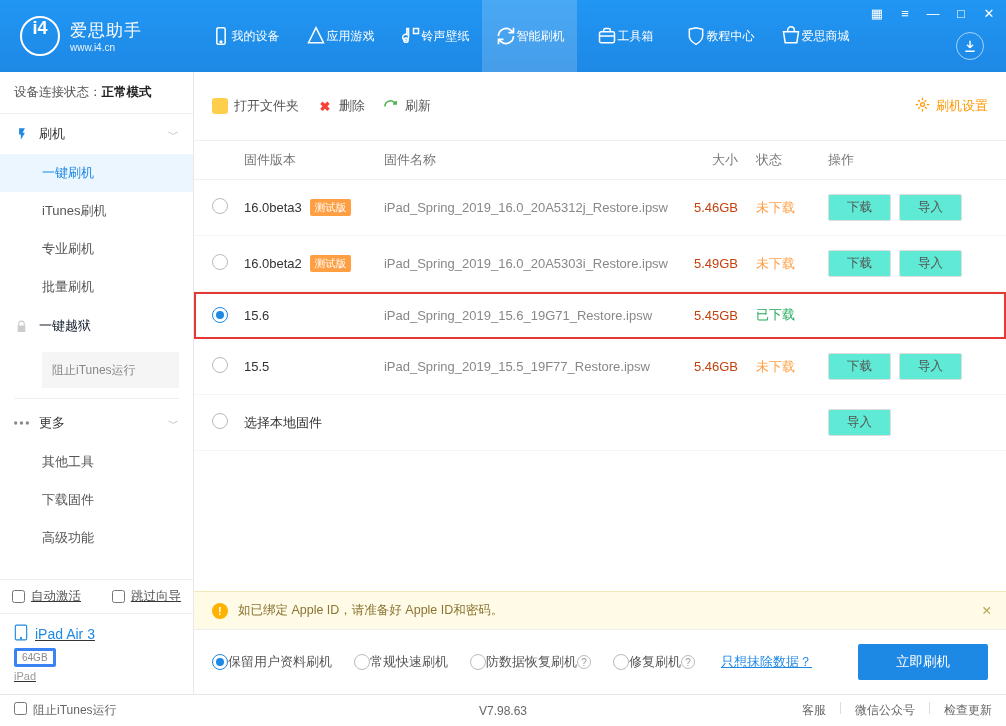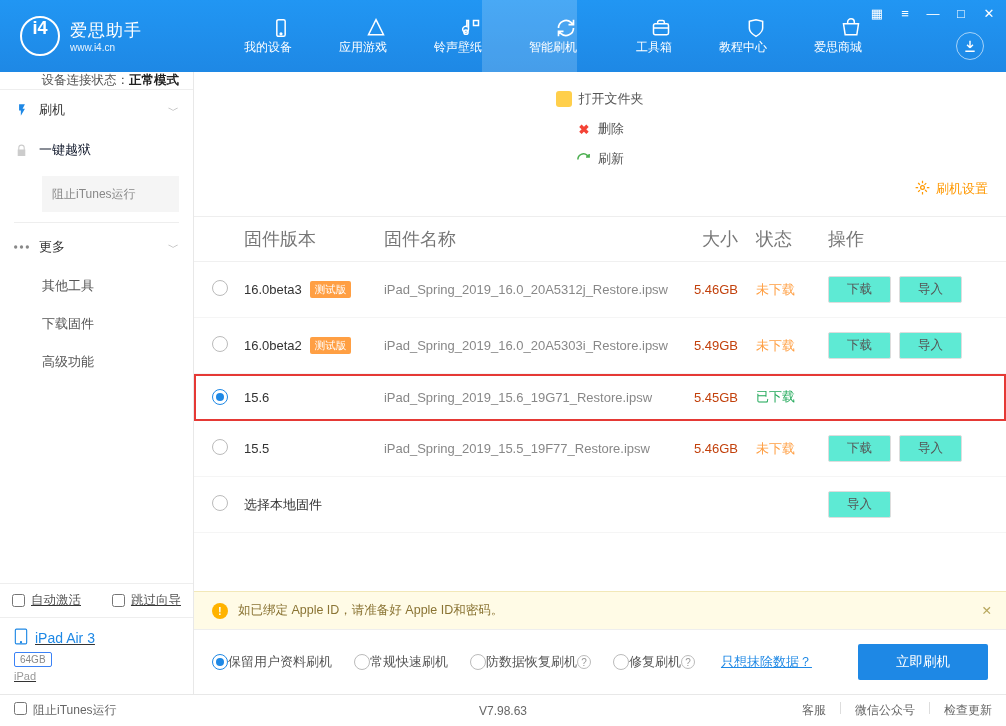"我的设备" .nav-tab { align-items: flex-end -> center; flex-direction: column -> row }
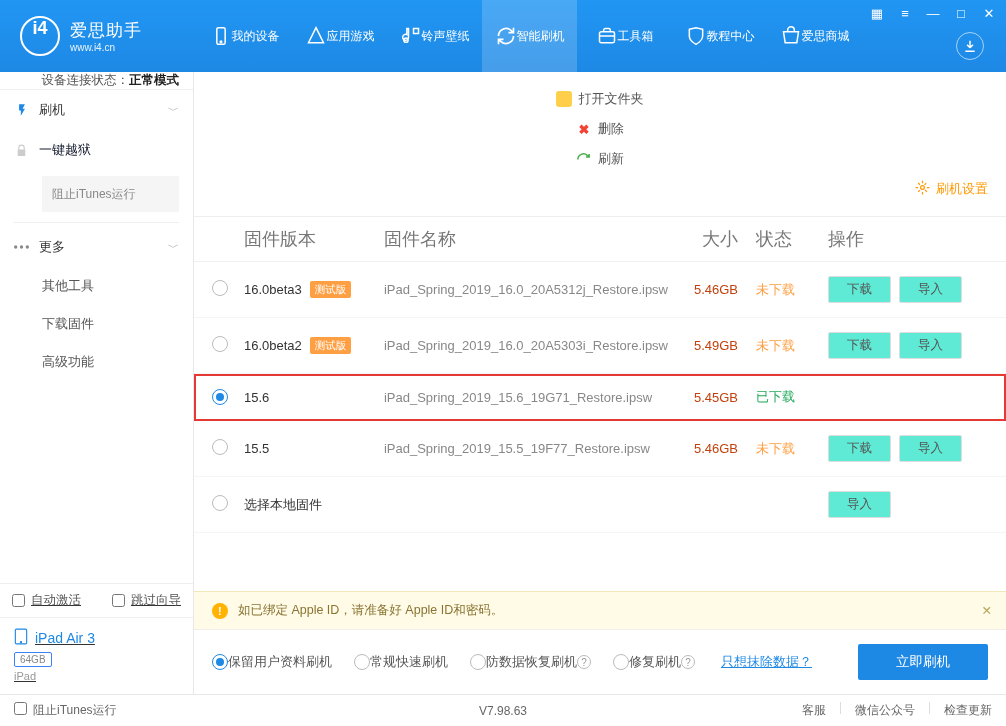"设备连接状态：正常模式" .device-status { padding: 0 14px -> 12px 14px; text-align: right -> none }
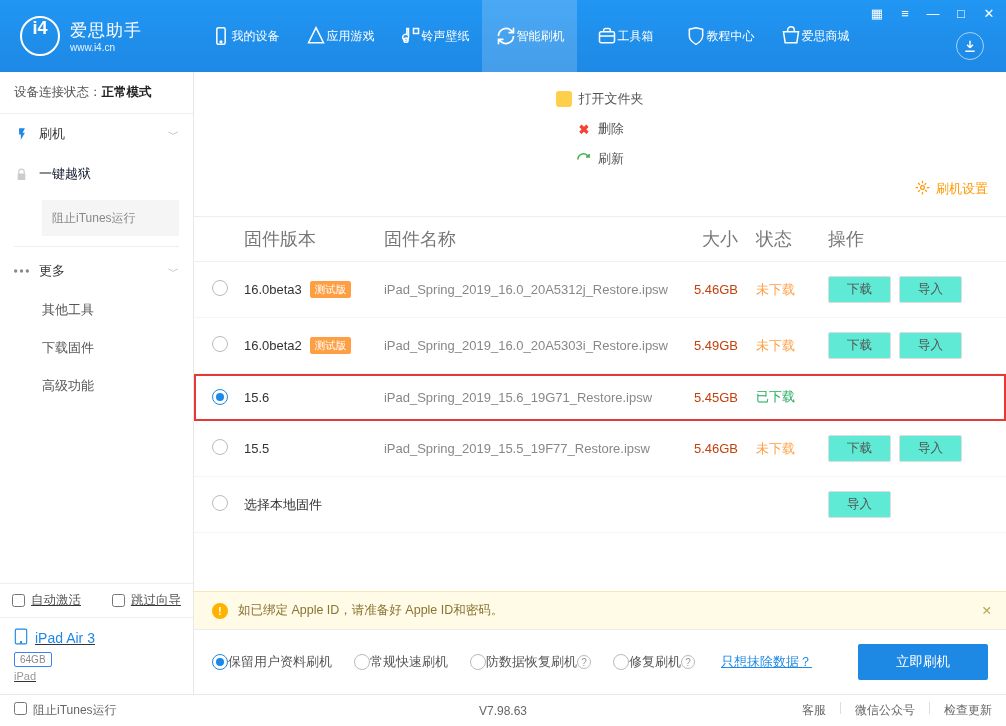"打开文件夹" .toolbar { flex-direction: column -> none; gap: 12px -> 18px; padding: 18px 18px -> 25px 18px }
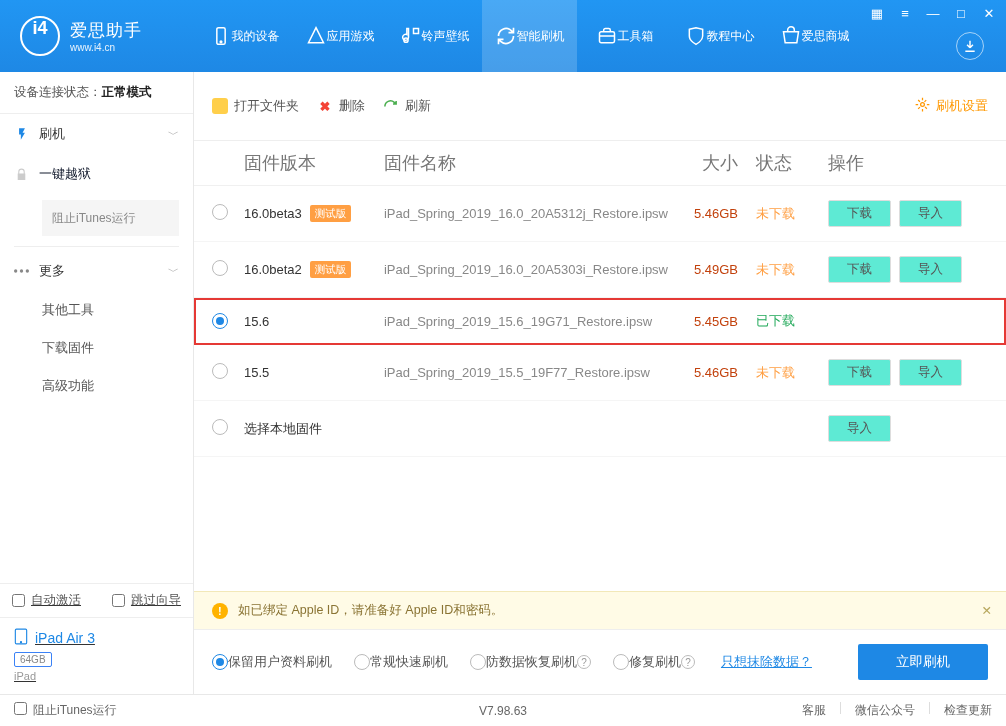"固件版本" .thead { font-size: 18px -> 13px }
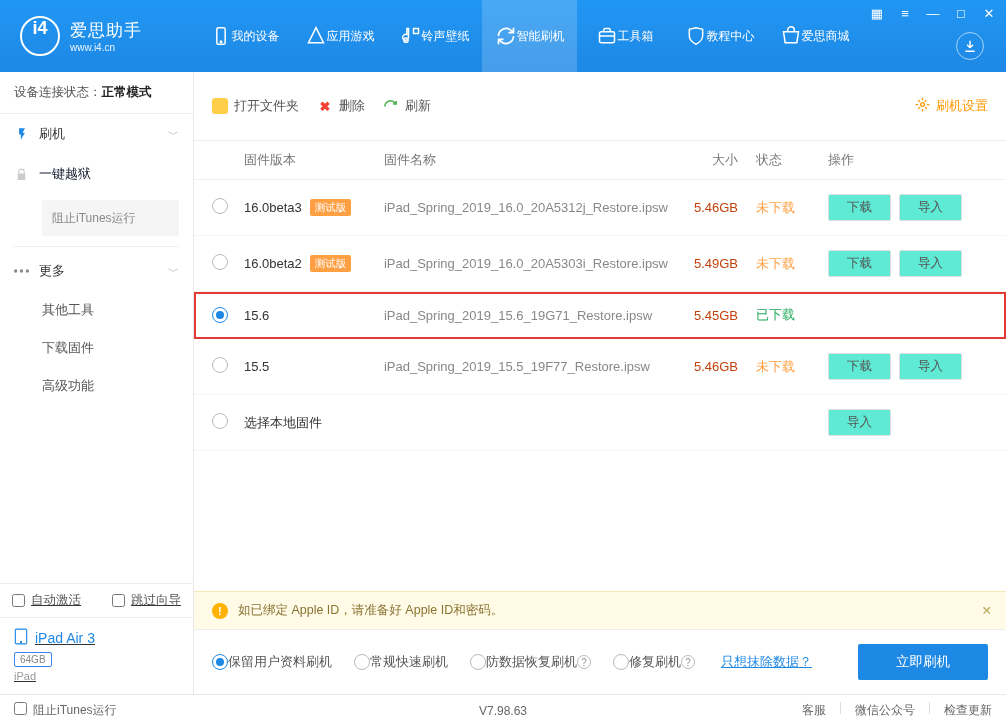"一键刷机" div { html: none -> <div> <div>一键刷机</div> <div>iTunes刷机</div> <div>专业刷机</div> <div>批量刷机</div> </div> }
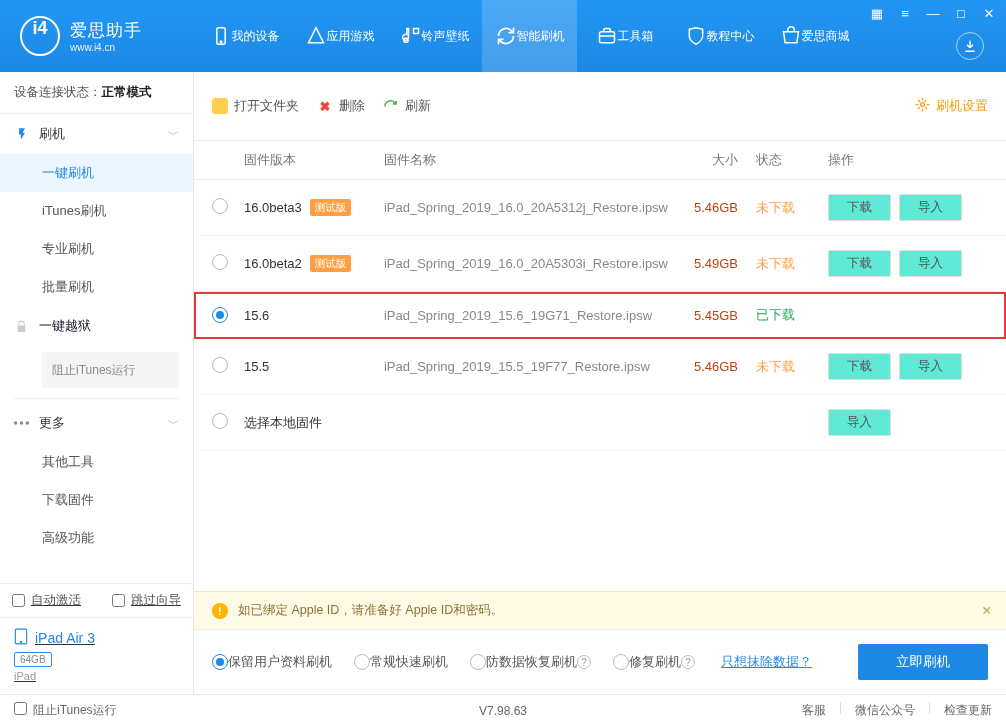"64GB" .device-badge { border: 1px solid #3b82f6 -> 3px solid #3b82f6 }
